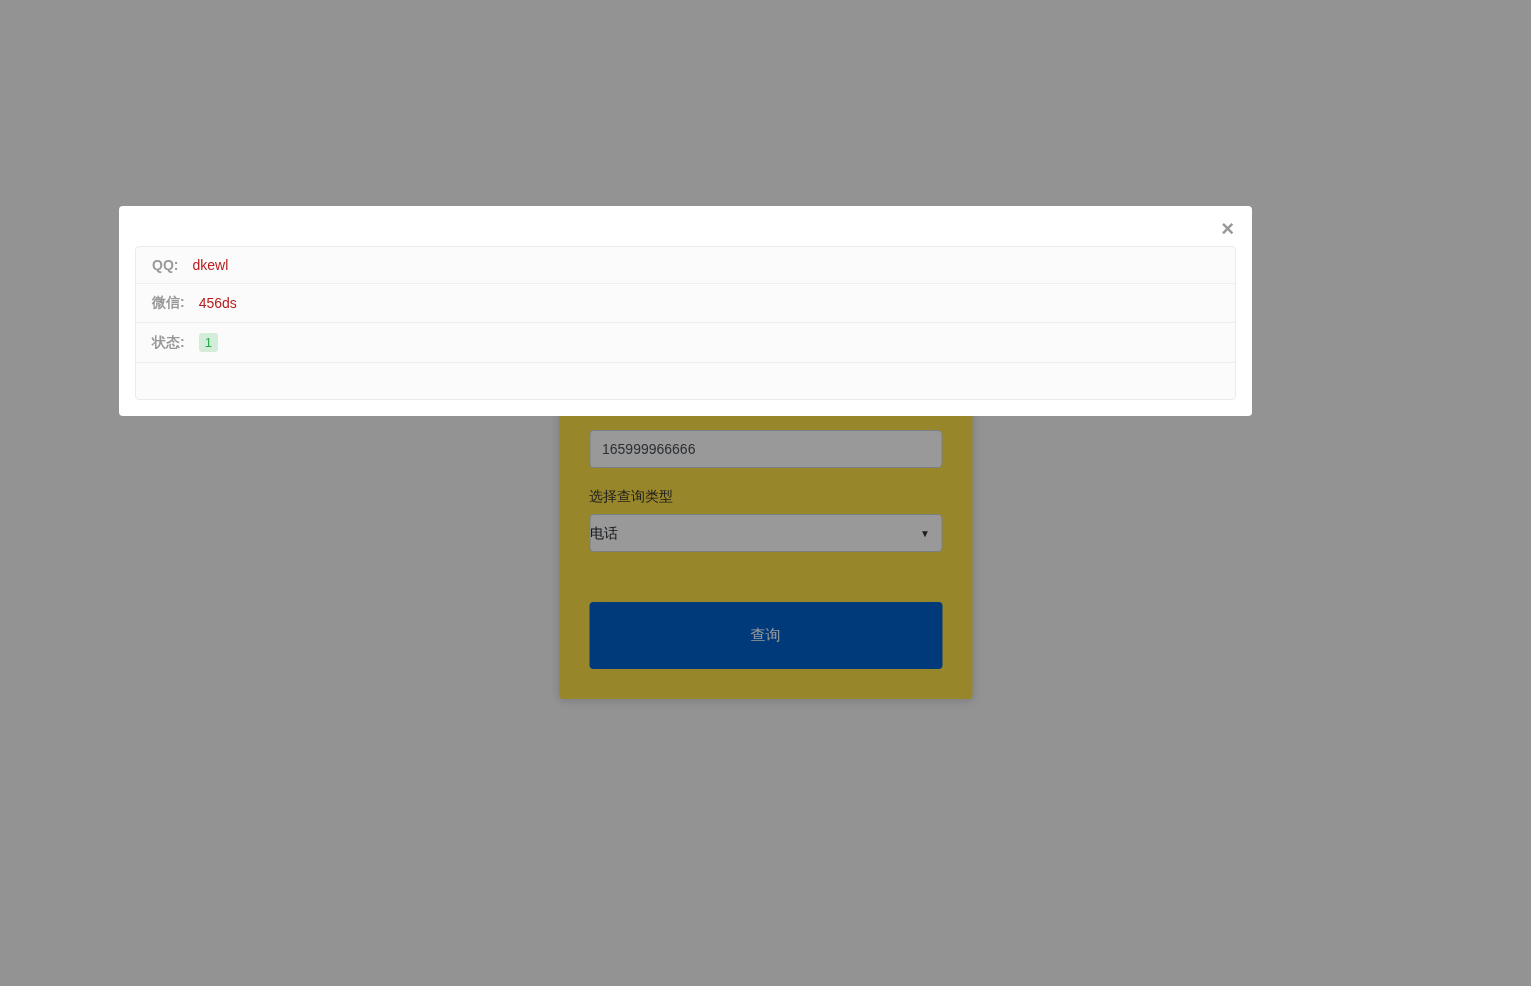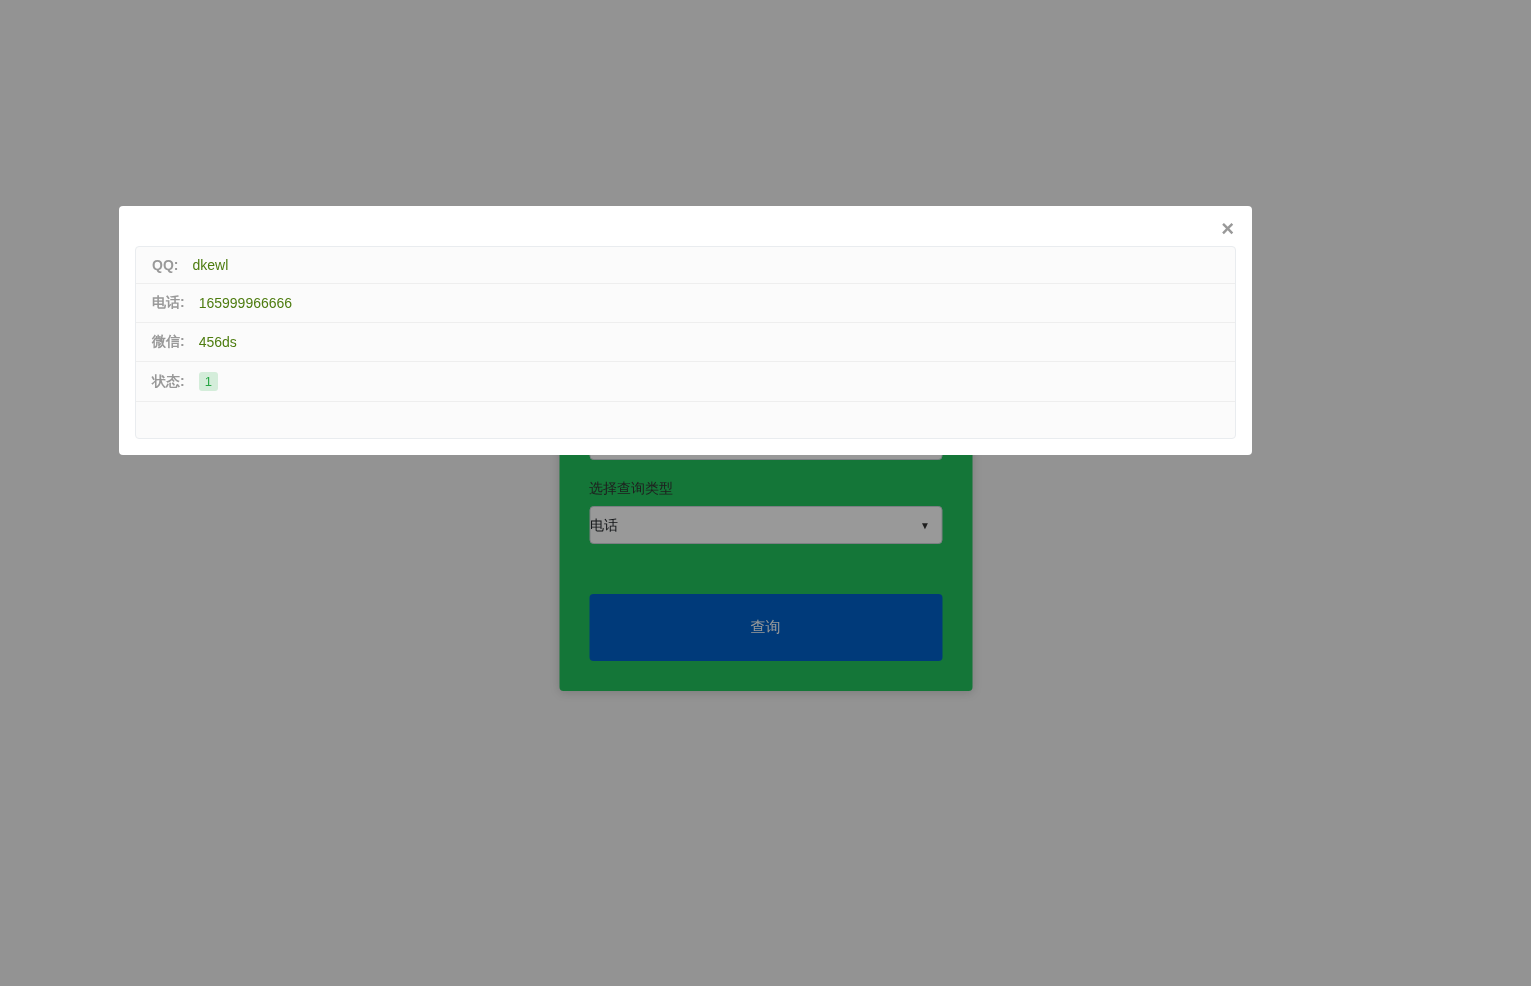"dkewl" .info-value { color: #4d7c0f -> #b91c1c }
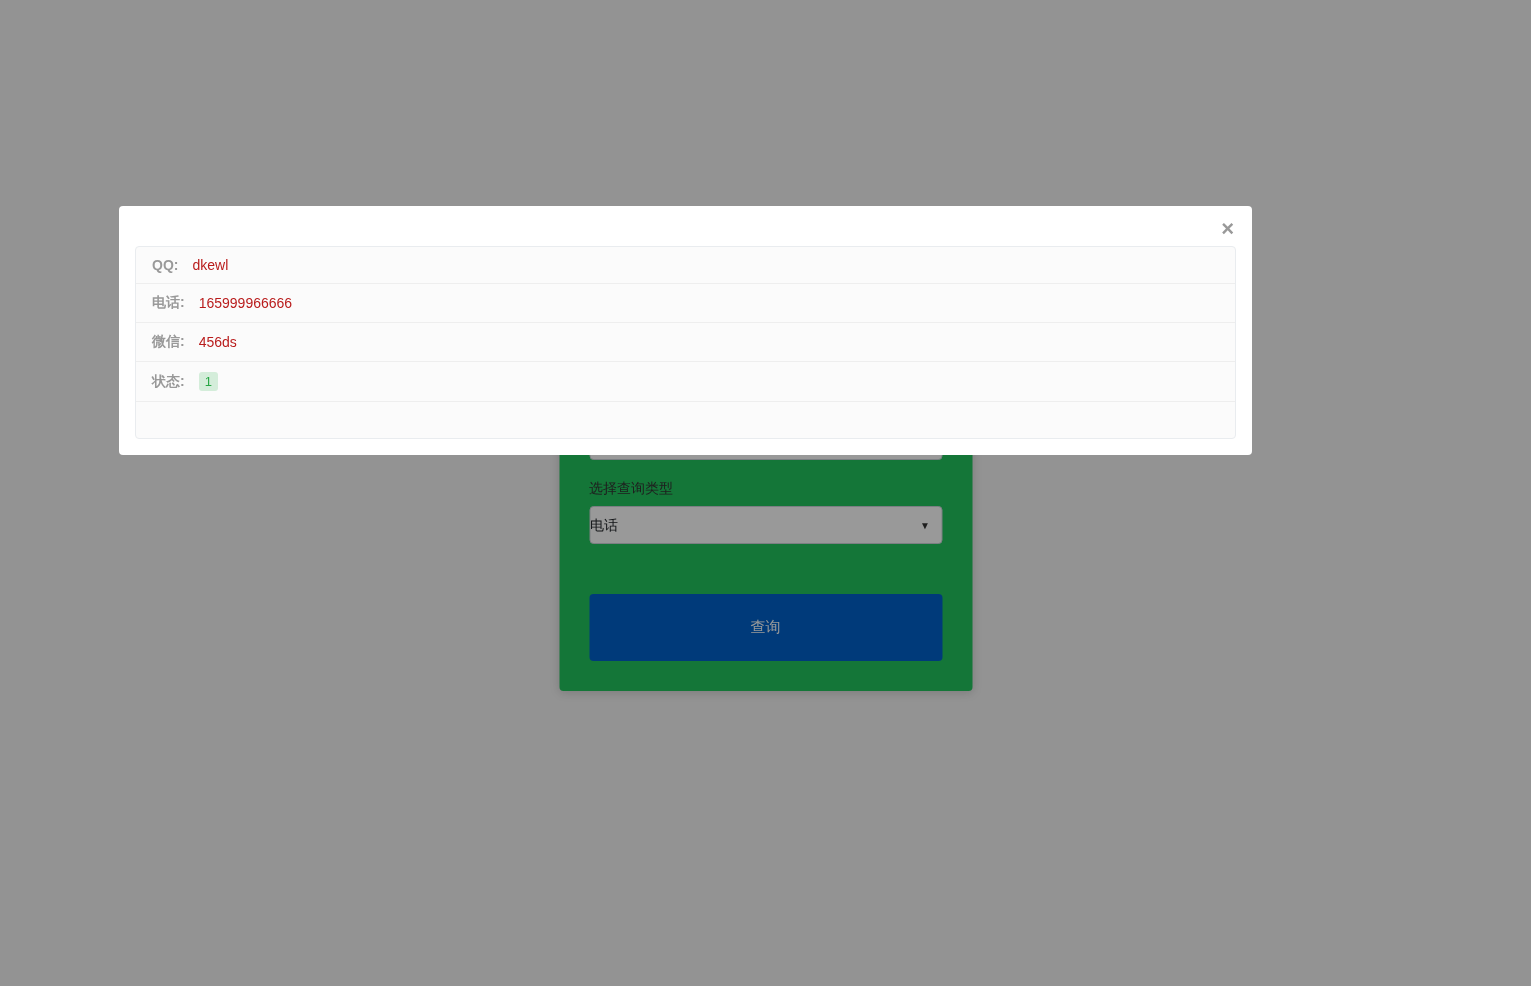"电话:" div.info-row { html: <div> <span>电话:</span> <span>165999966666</span> </div> -> none }
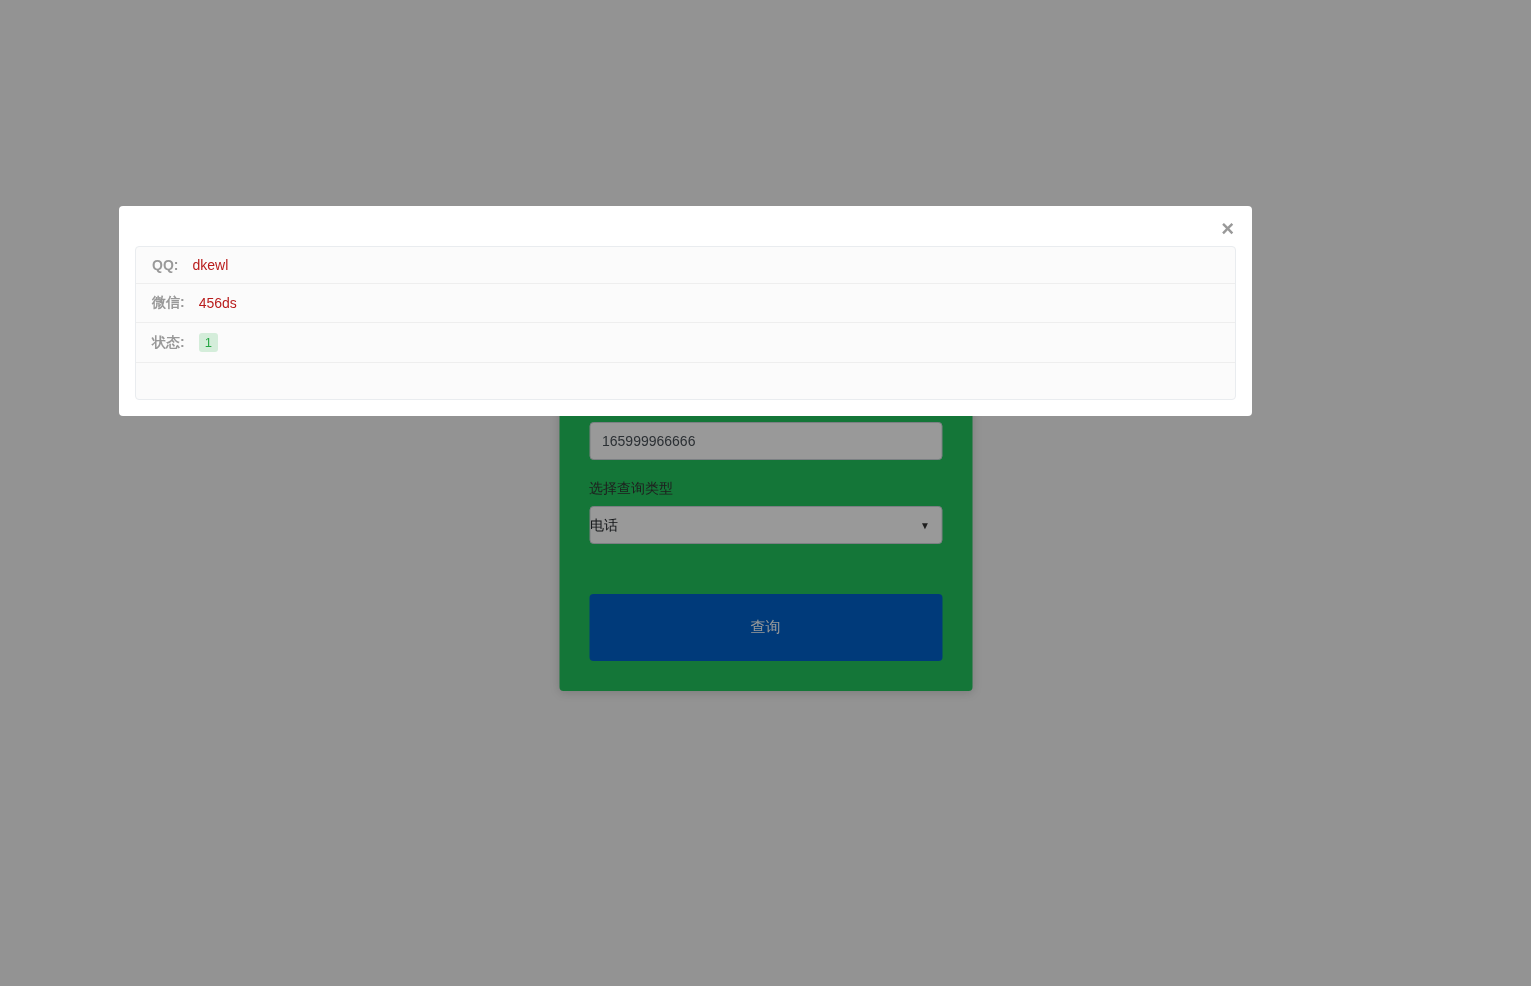"选择查询类型" .form-card { background: #22c55e -> #fde047; top: 392px -> 400px }
